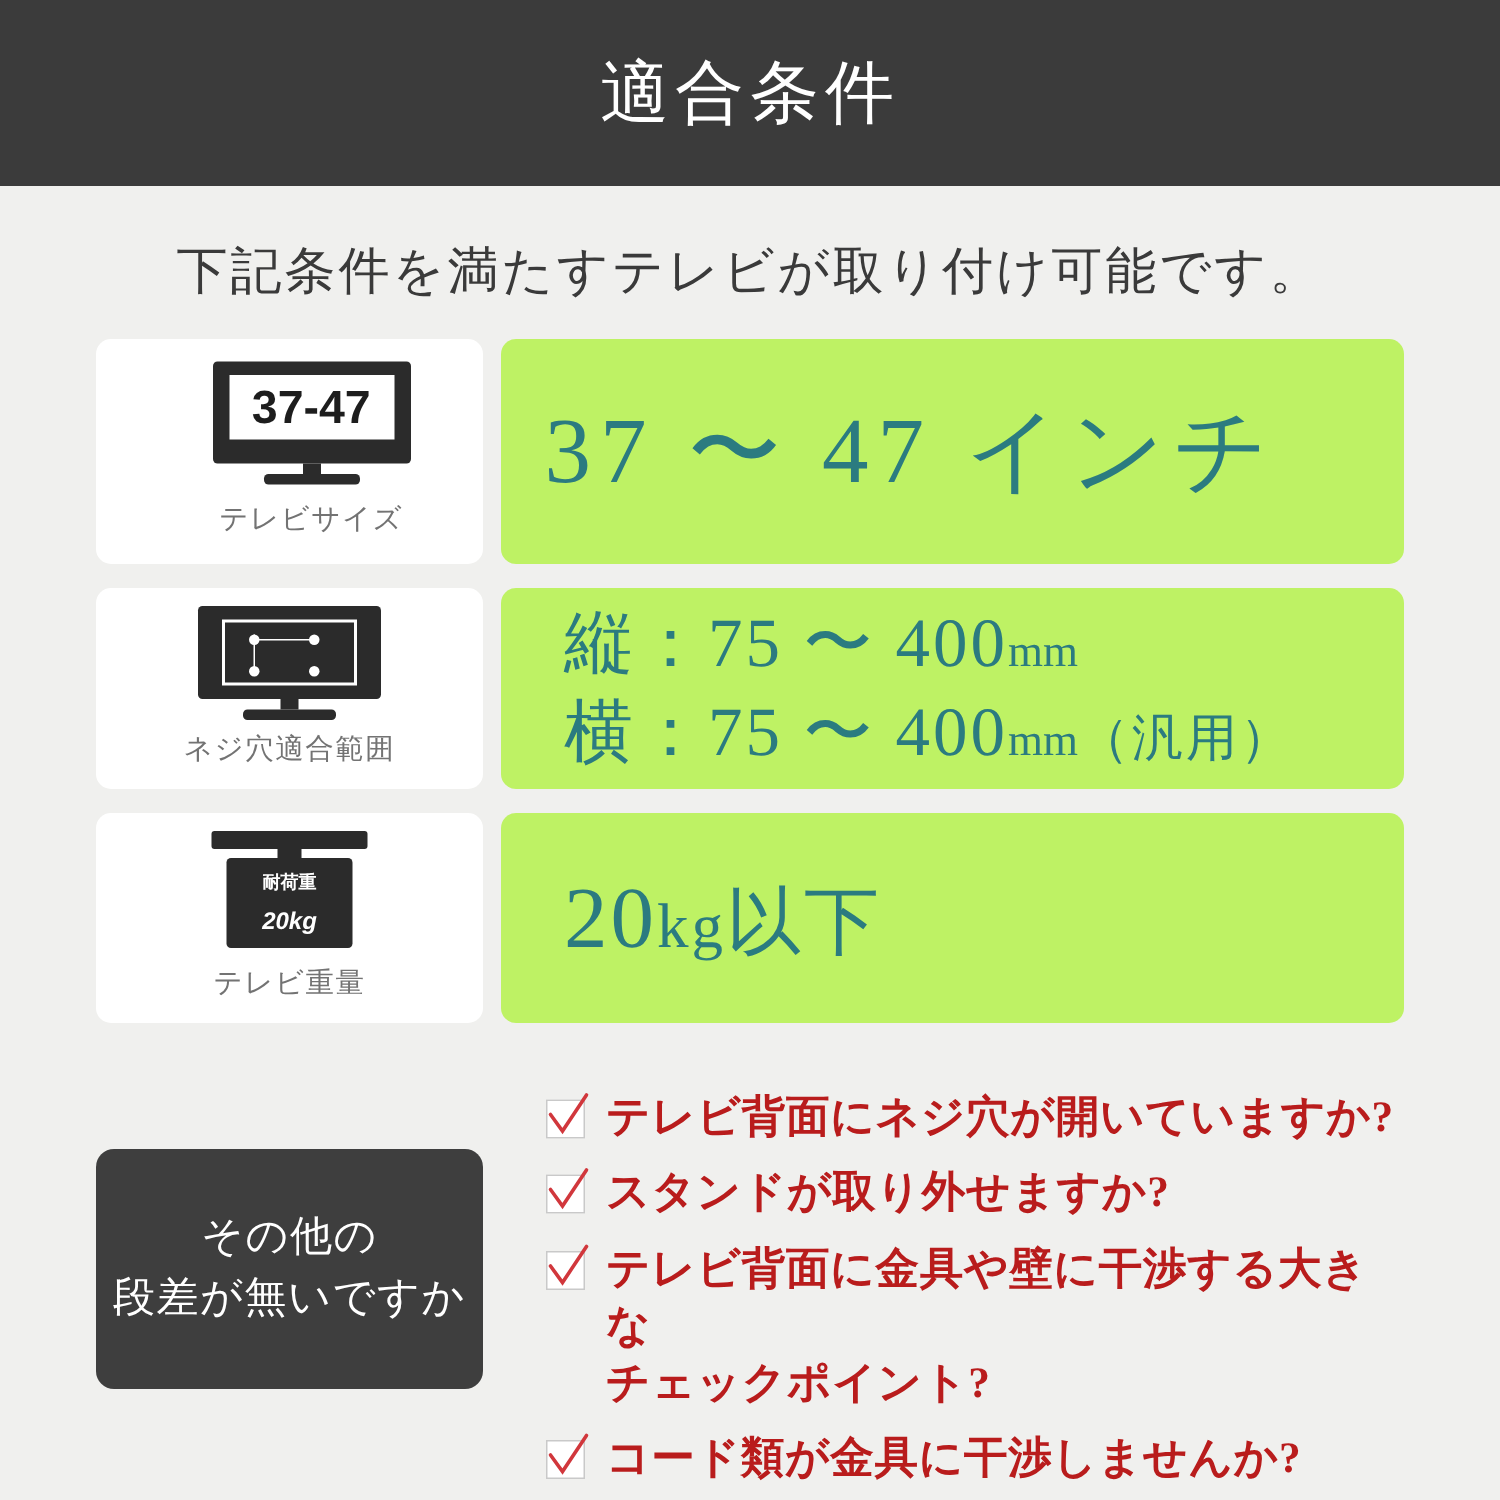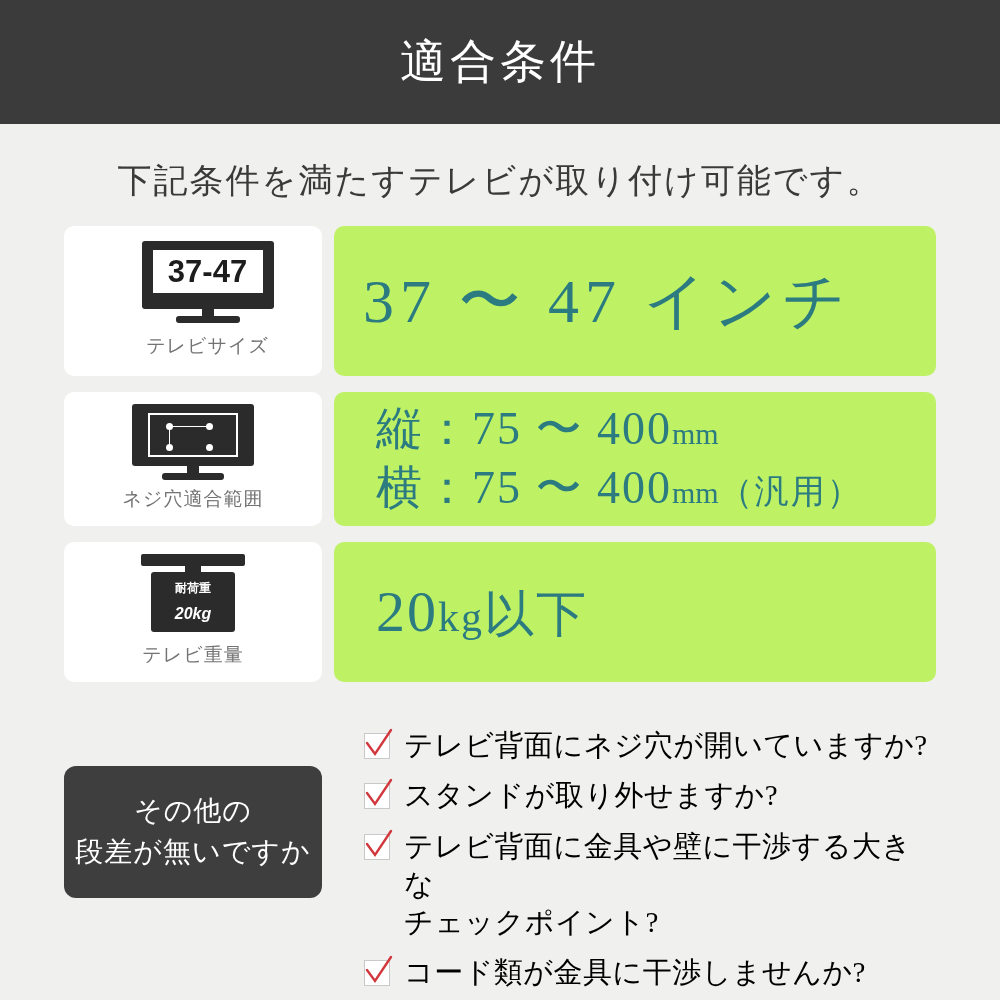"テレビ背面にネジ穴が開いていますか?" .check-text { color: #000000 -> #b91c1c; font-weight: none -> bold }
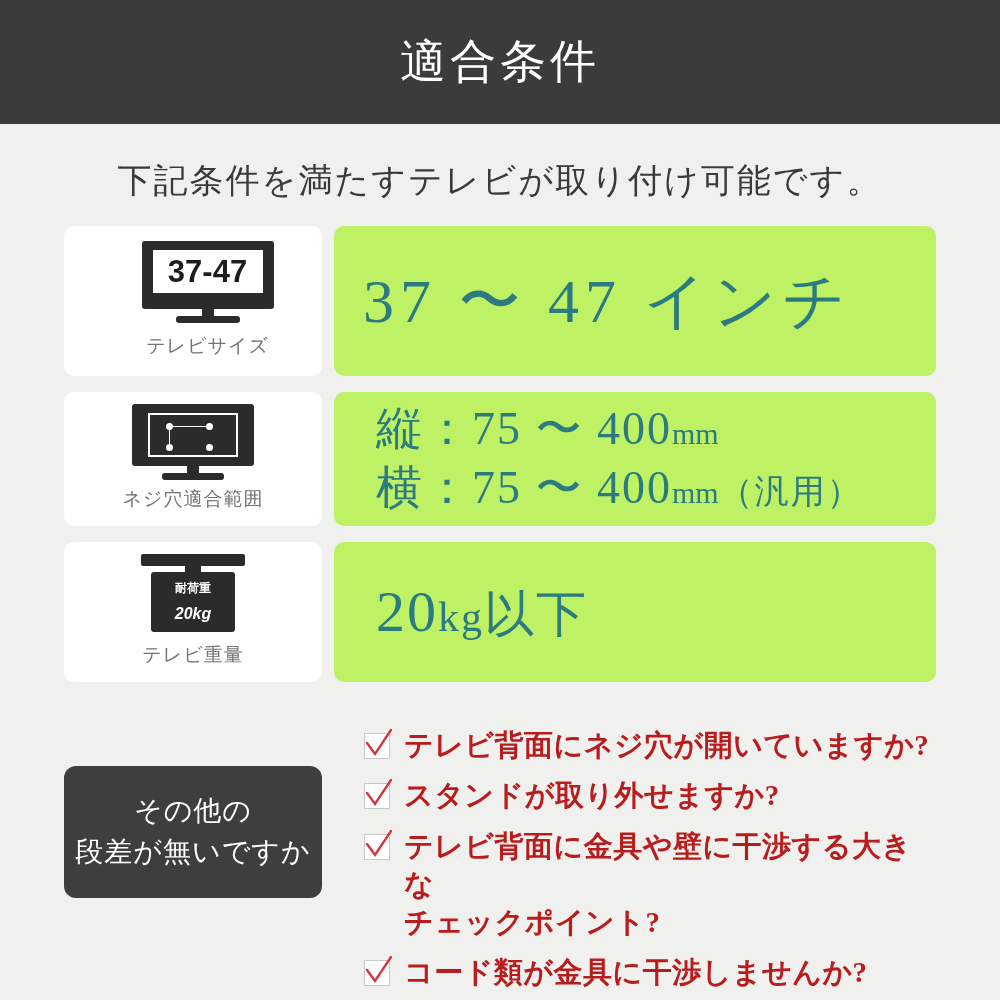"その他の" .other-badge { height: 132px -> 160px }
